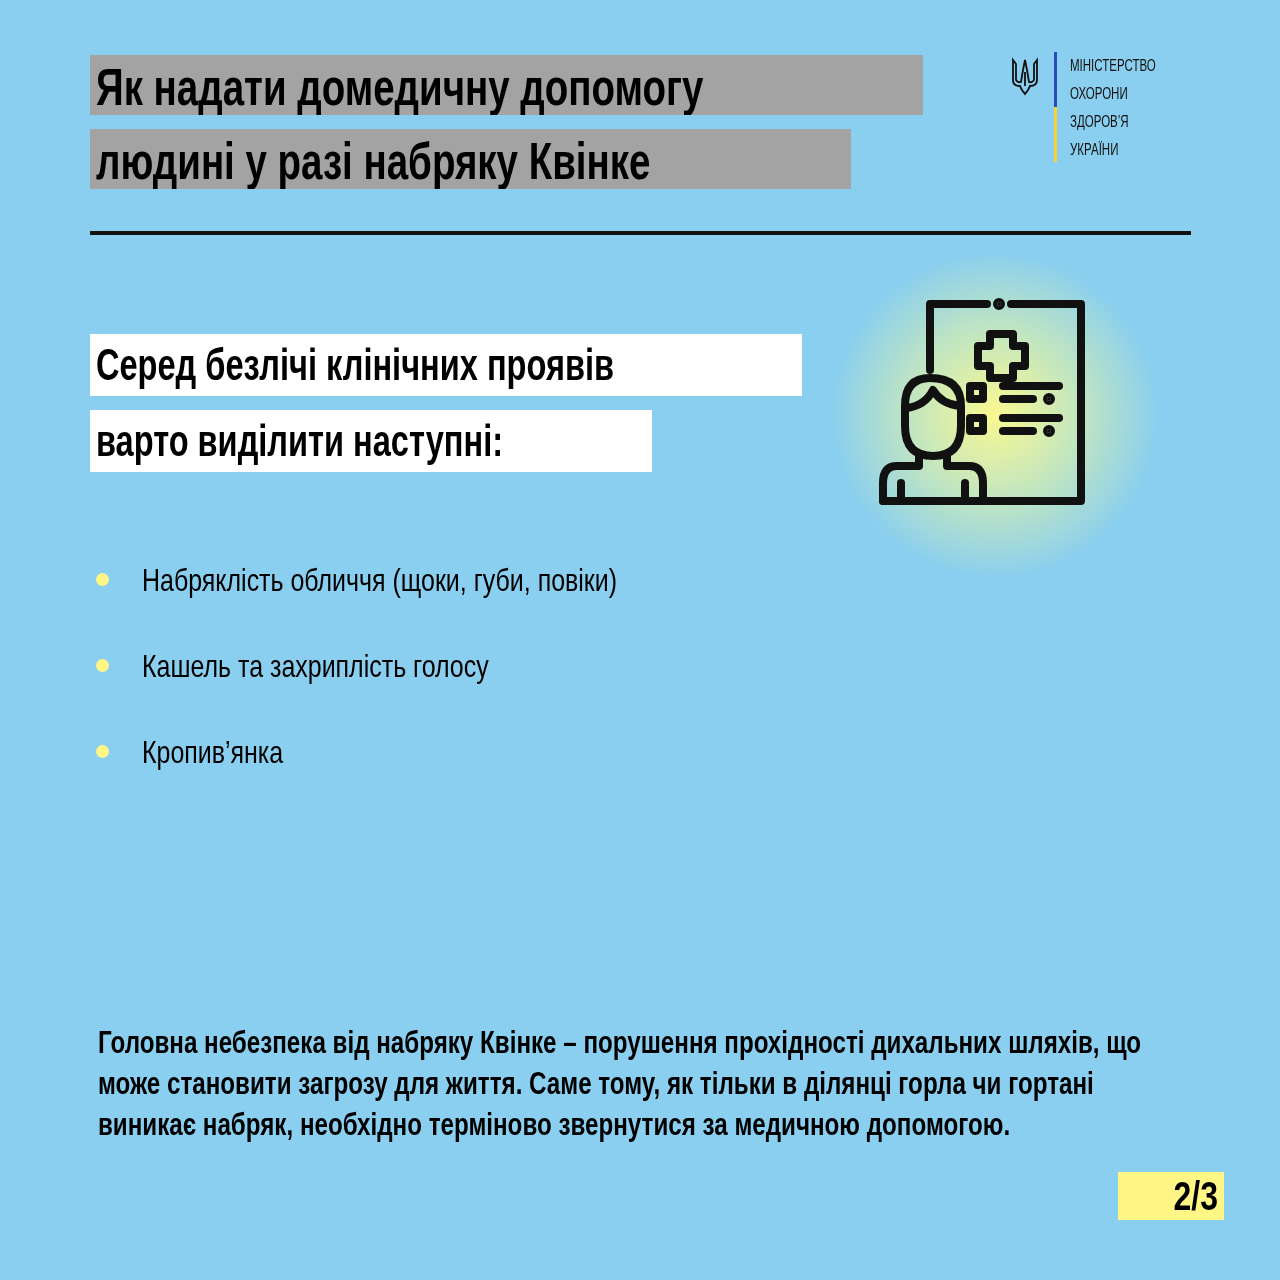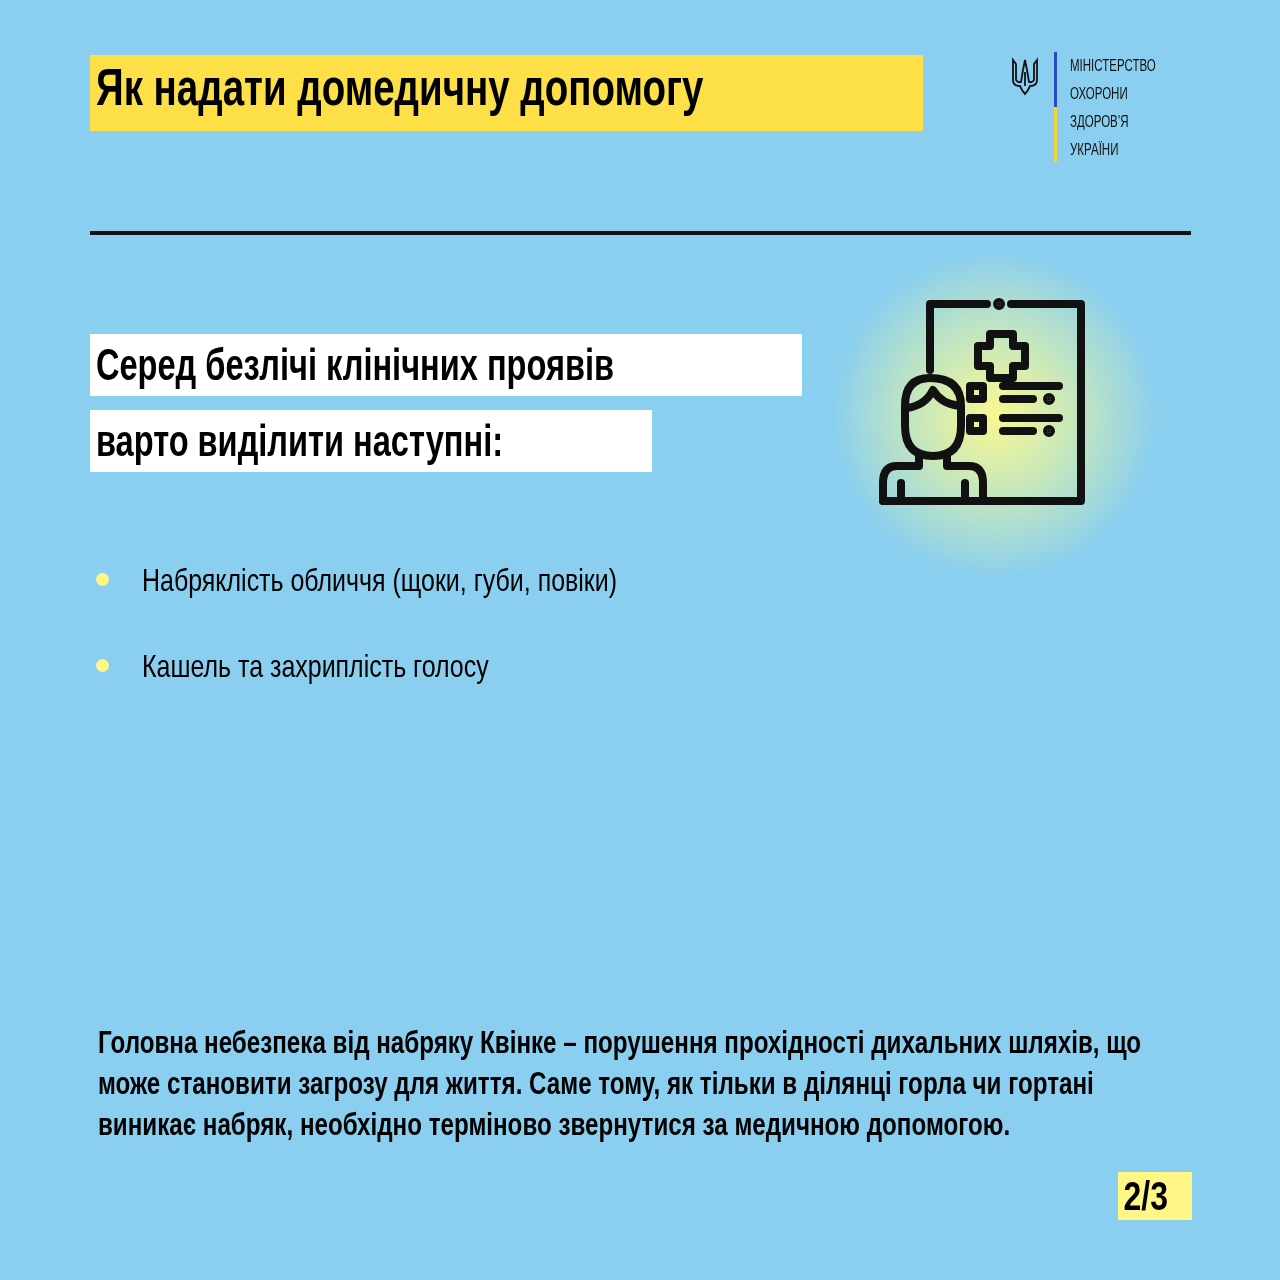"Як надати домедичну допомогу" .title-line { background: #fde047 -> #a3a3a3; height: 76px -> 60px }
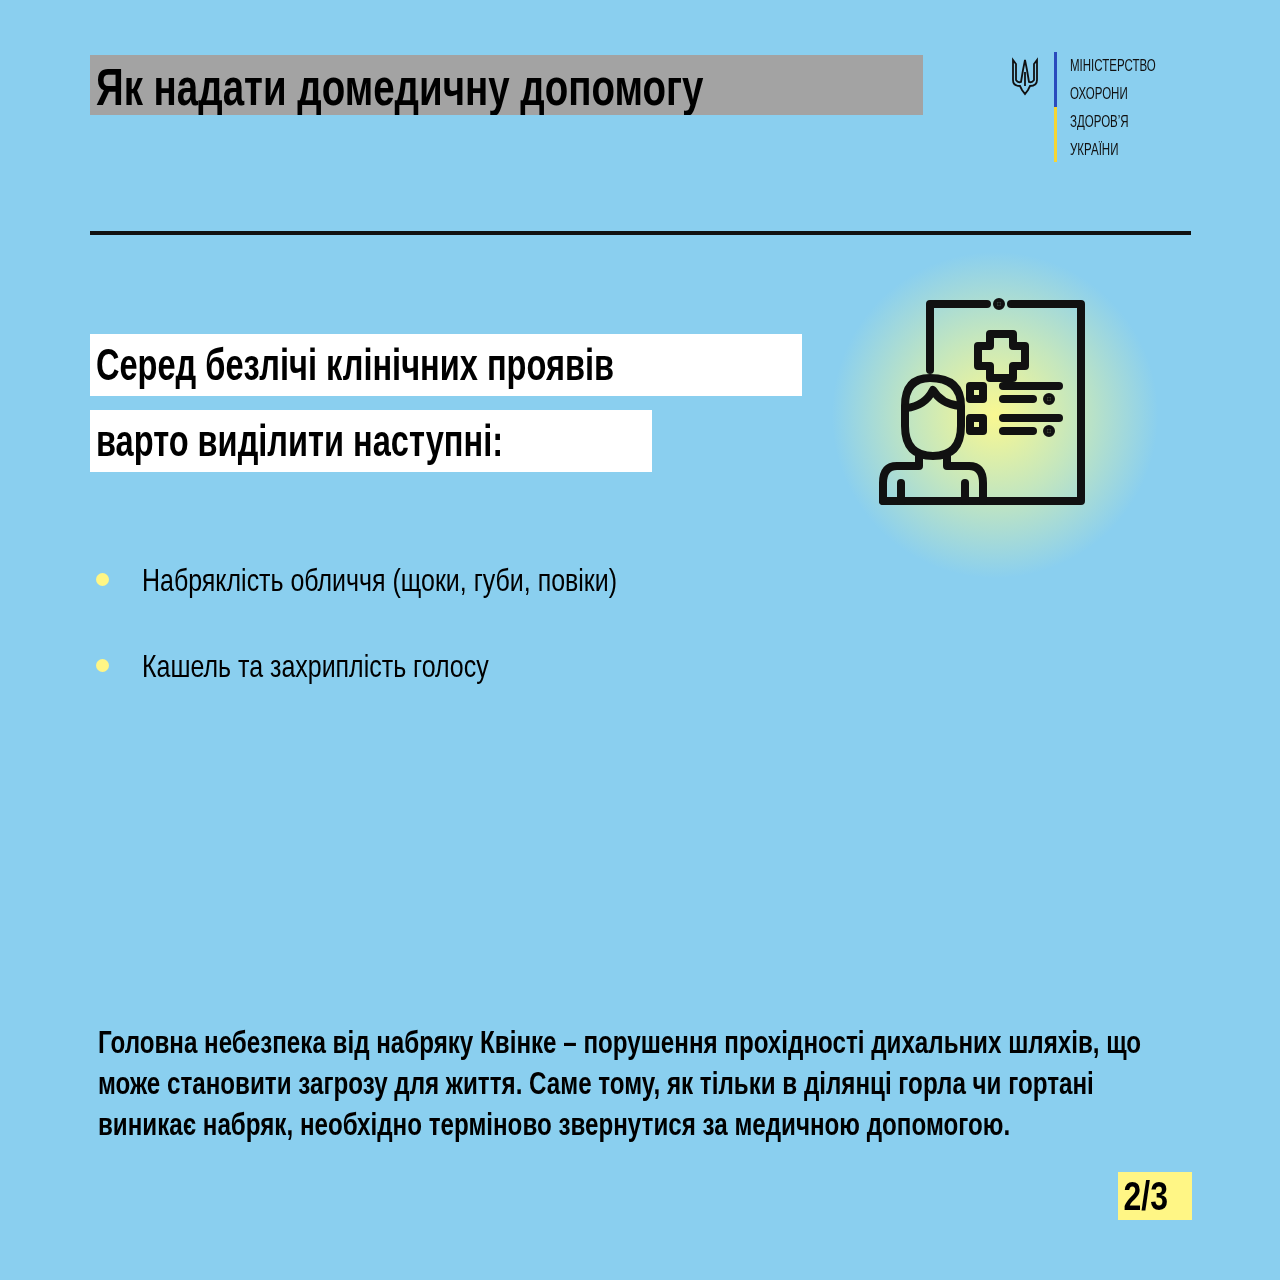"людині у разі набряку Квінке" div.title-line { html: none -> <div><span>людині у разі набряку Квінке</span></div> }
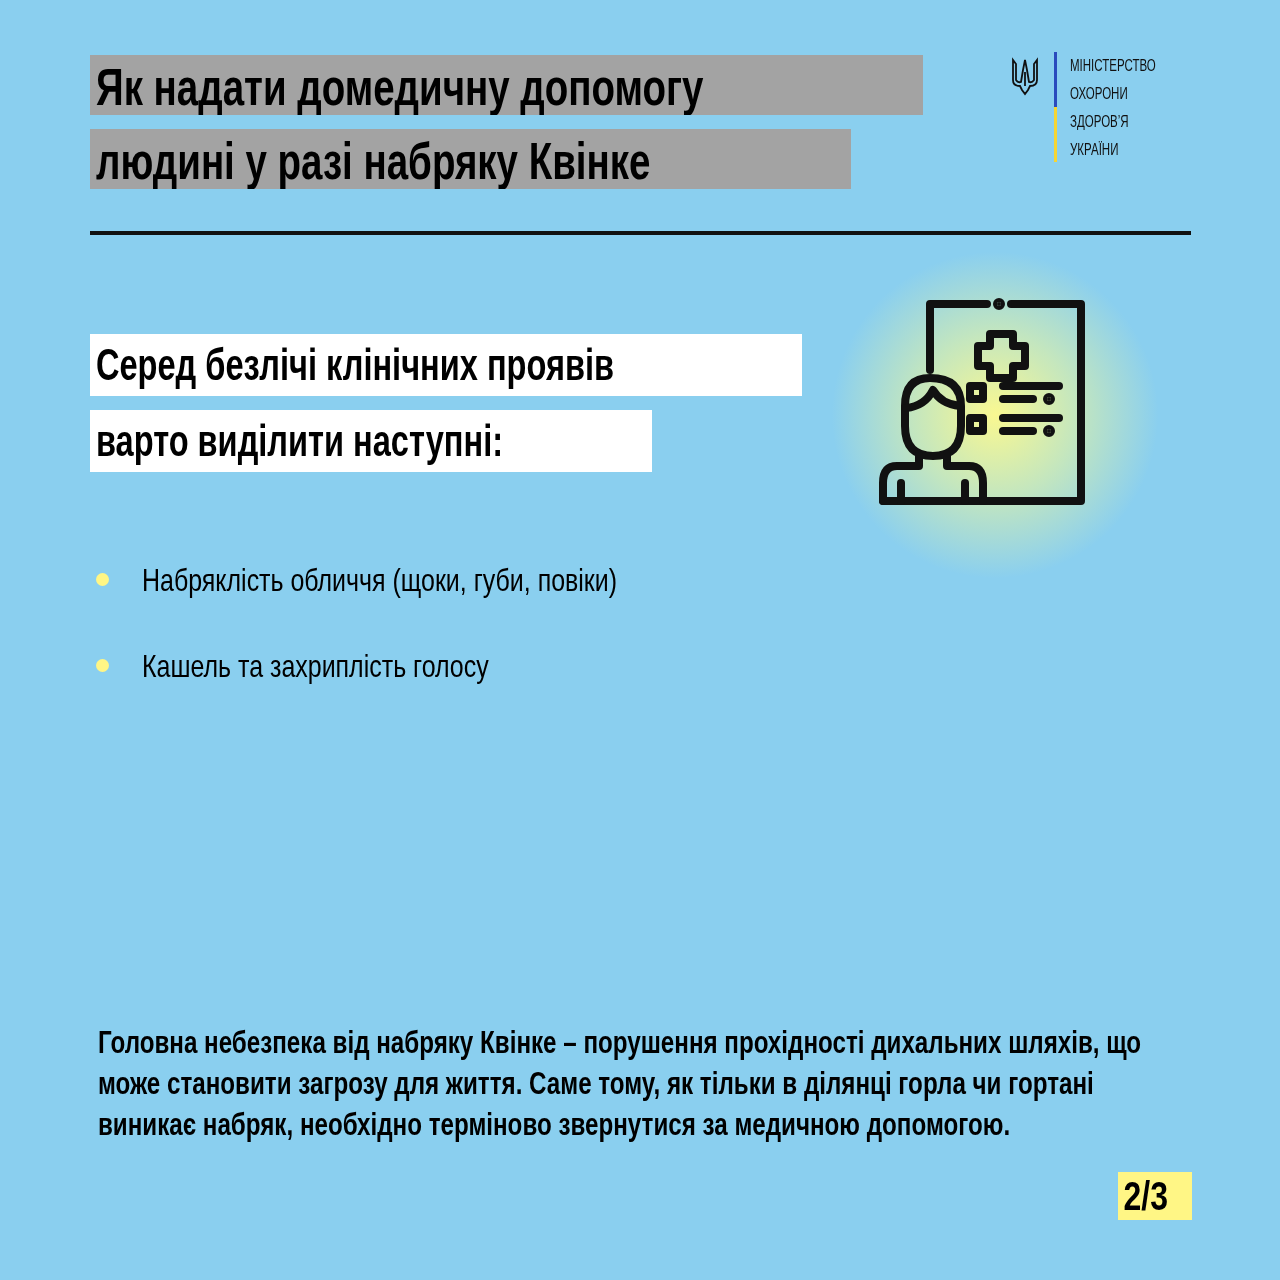"Кропив’янка" div.bullet { html: none -> <div> <span></span> <span>Кропив’янка</span> </div> }
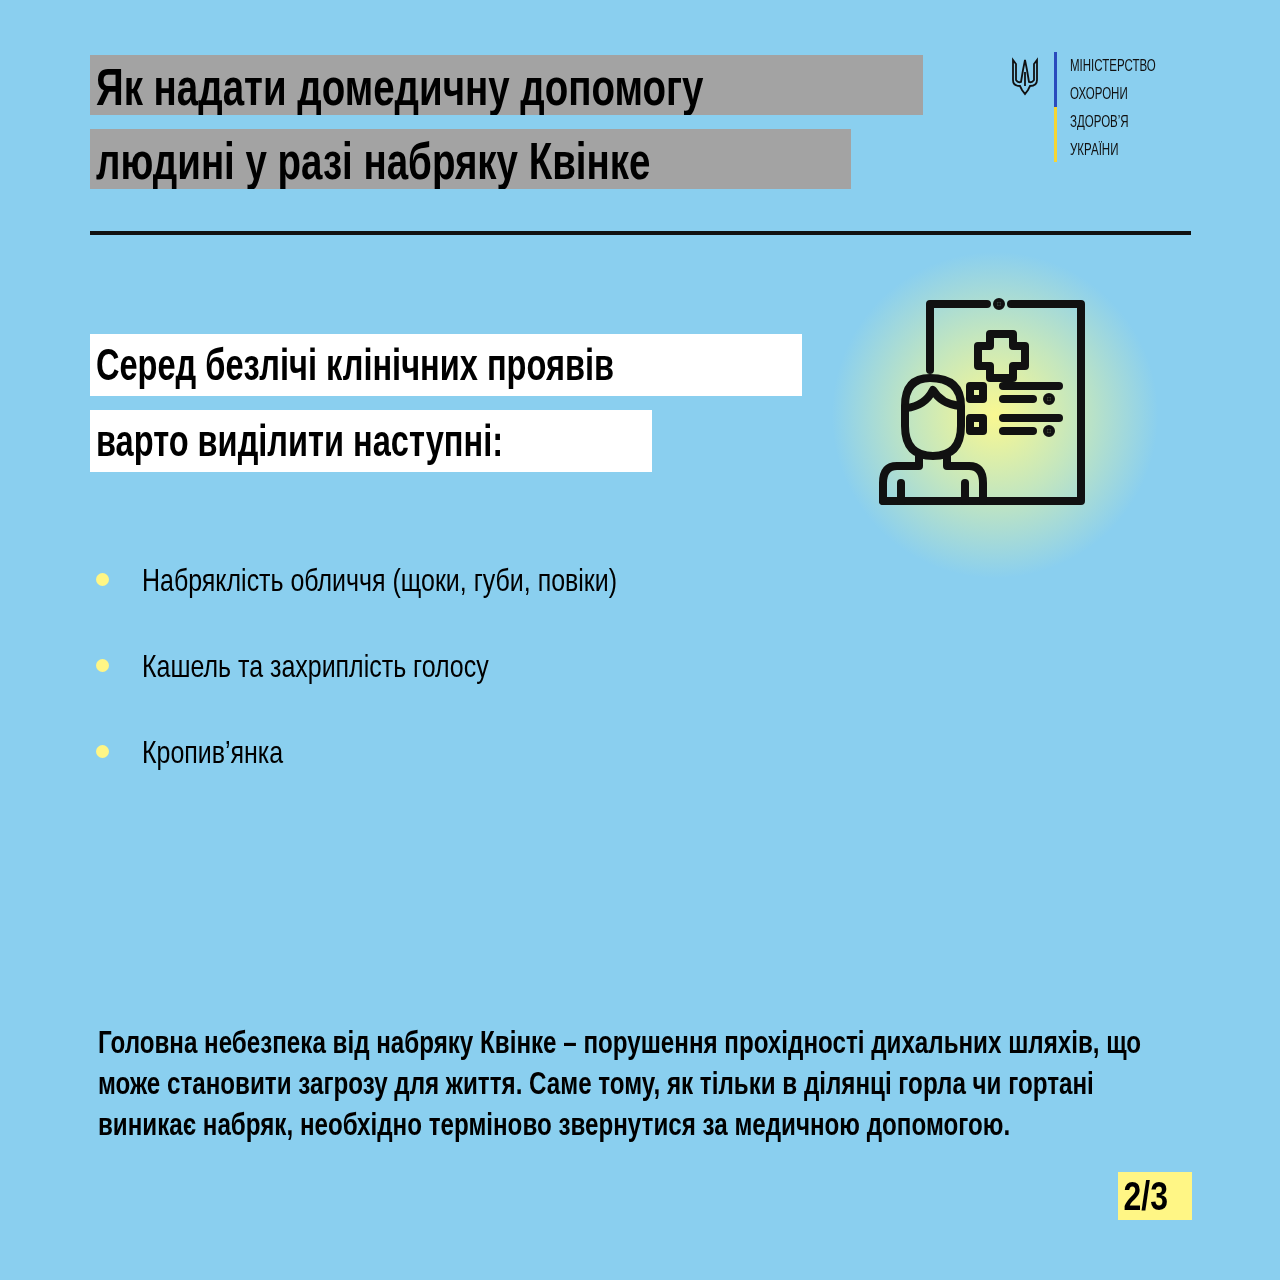"2/3" .page { padding-left: none -> 32px; text-align: left -> right }
